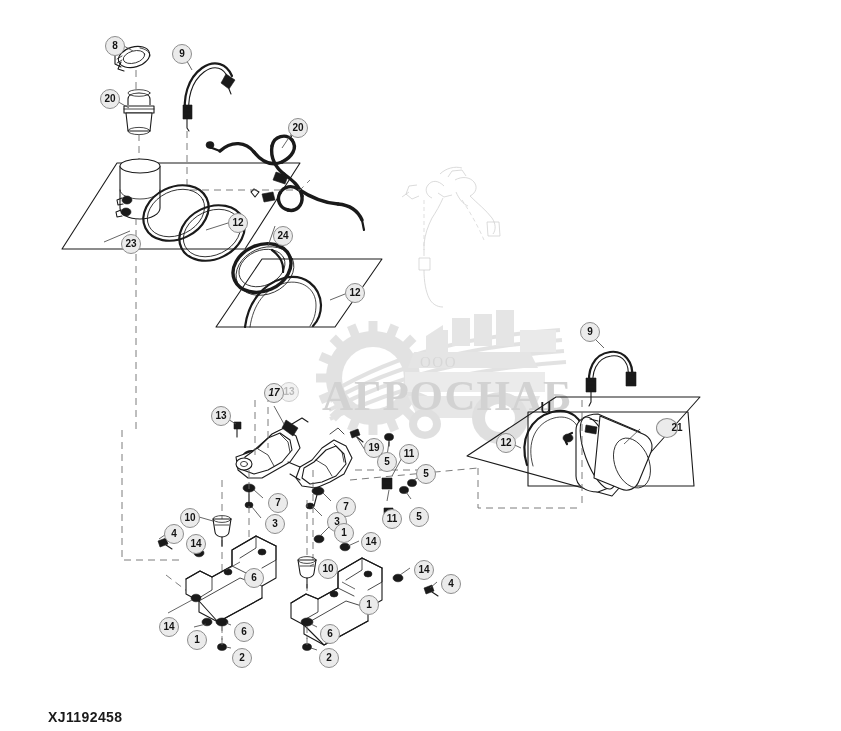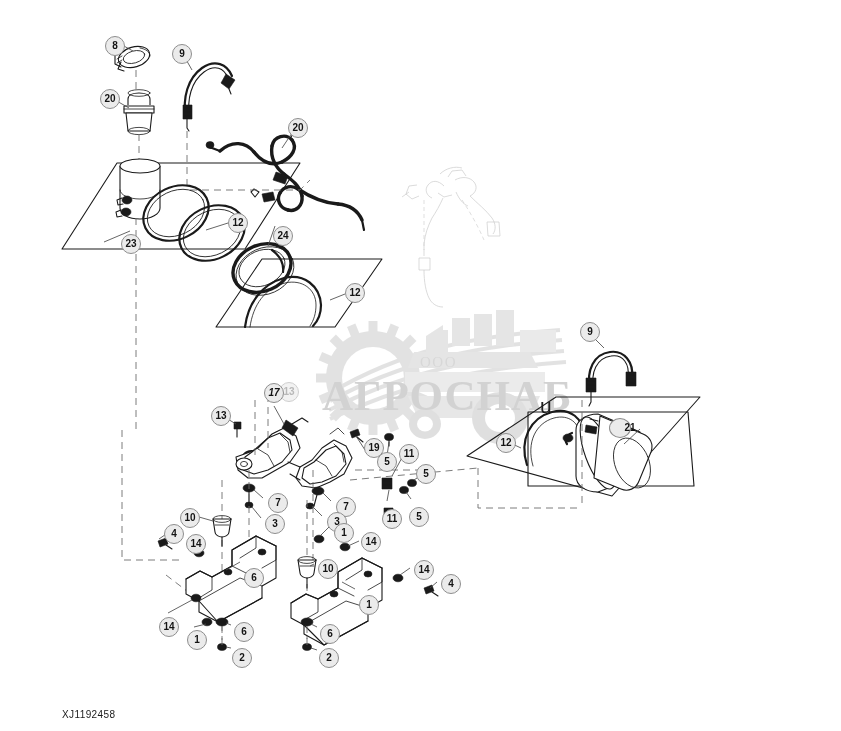"21" div.bub { left: 609px -> 656px }
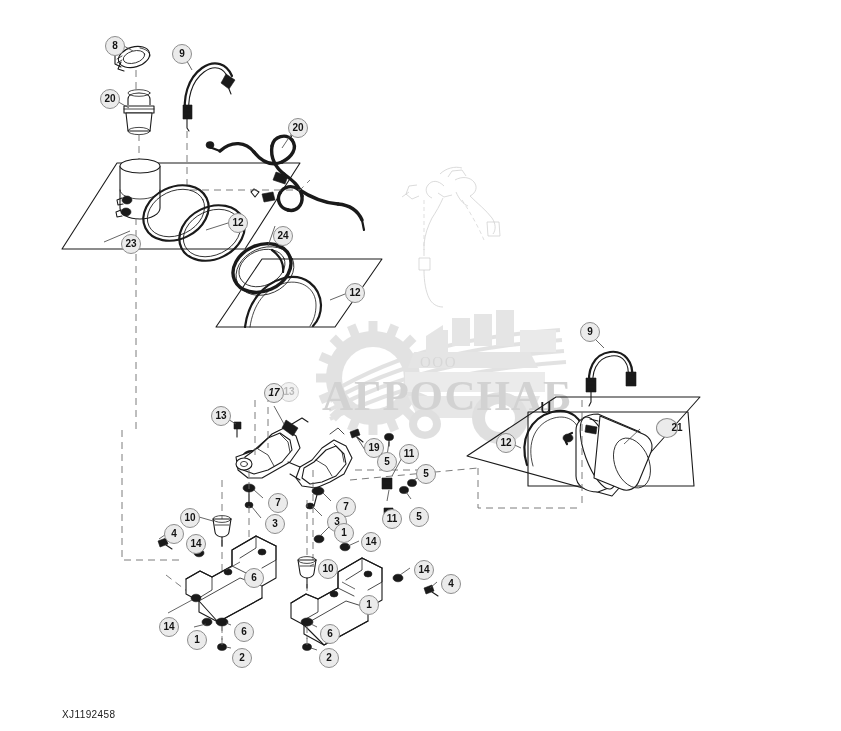"XJ1192458" .caption { font-size: 10px -> 14px; font-weight: normal -> bold; left: 62px -> 48px }
